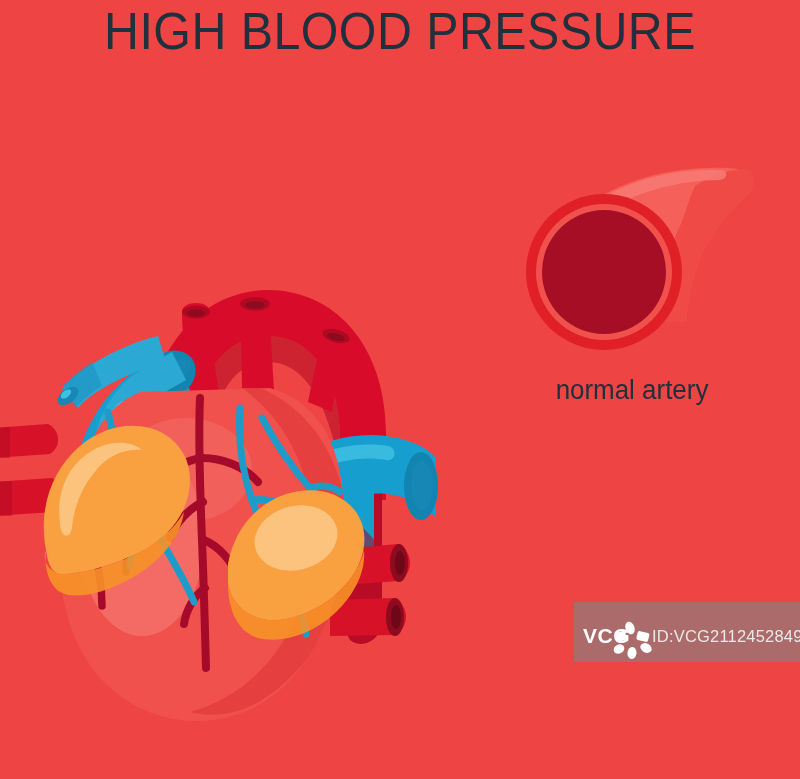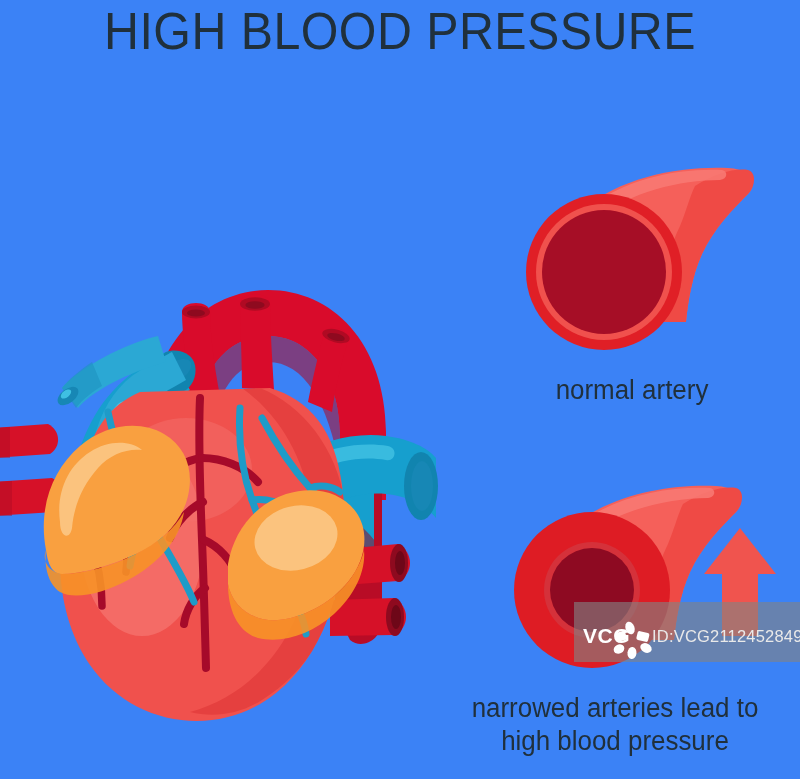"HIGH BLOOD PRESSURE" #page { background: #3b82f6 -> #ef4444 }
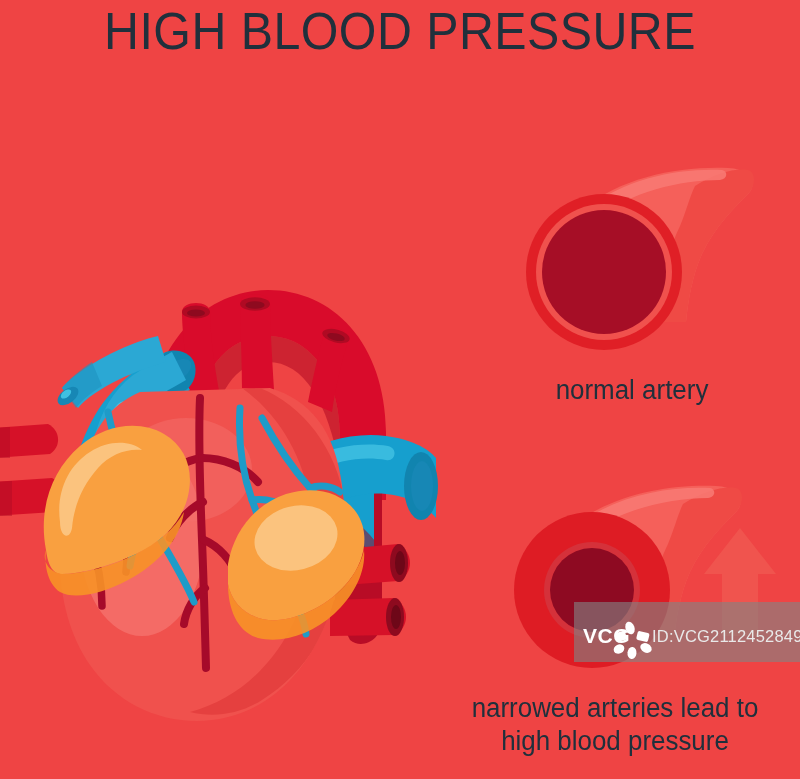"narrowed arteries lead to" div.artery-panel { html: <div> <div> <svg> <path></path> <path></path> <path></path> <circle></circle> <circle></circle> <circle></circle> <g> <path></path> </g> </svg> </div> <div> <div>narrowed arteries lead to</div> <div>high blood pressure</div> </div> </div> -> none }
